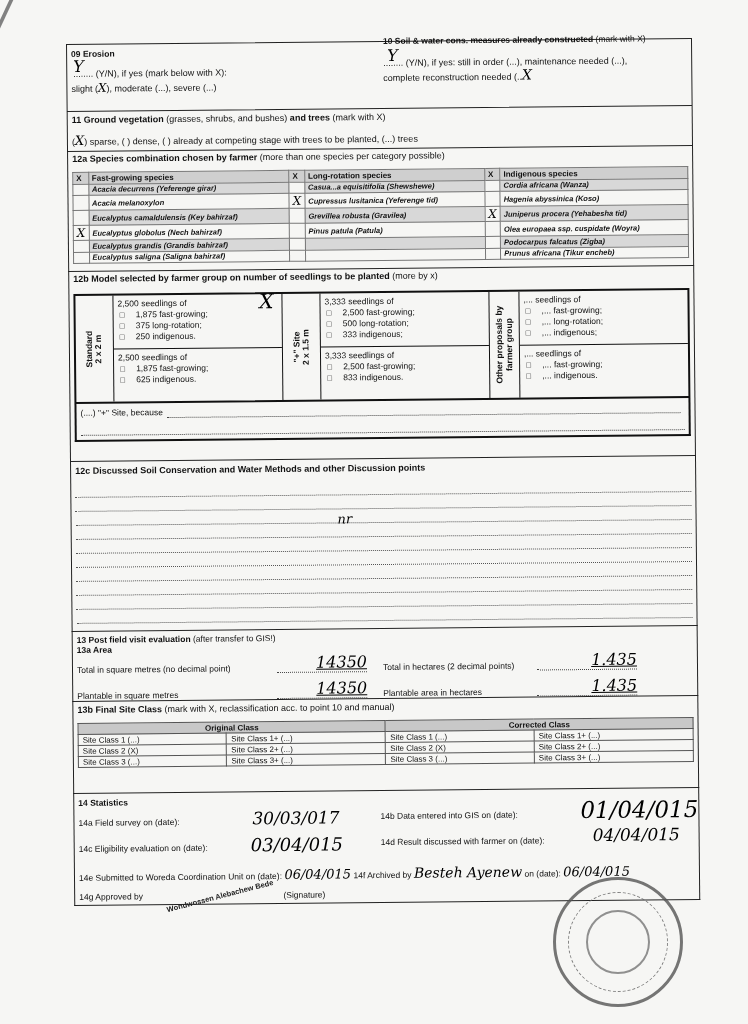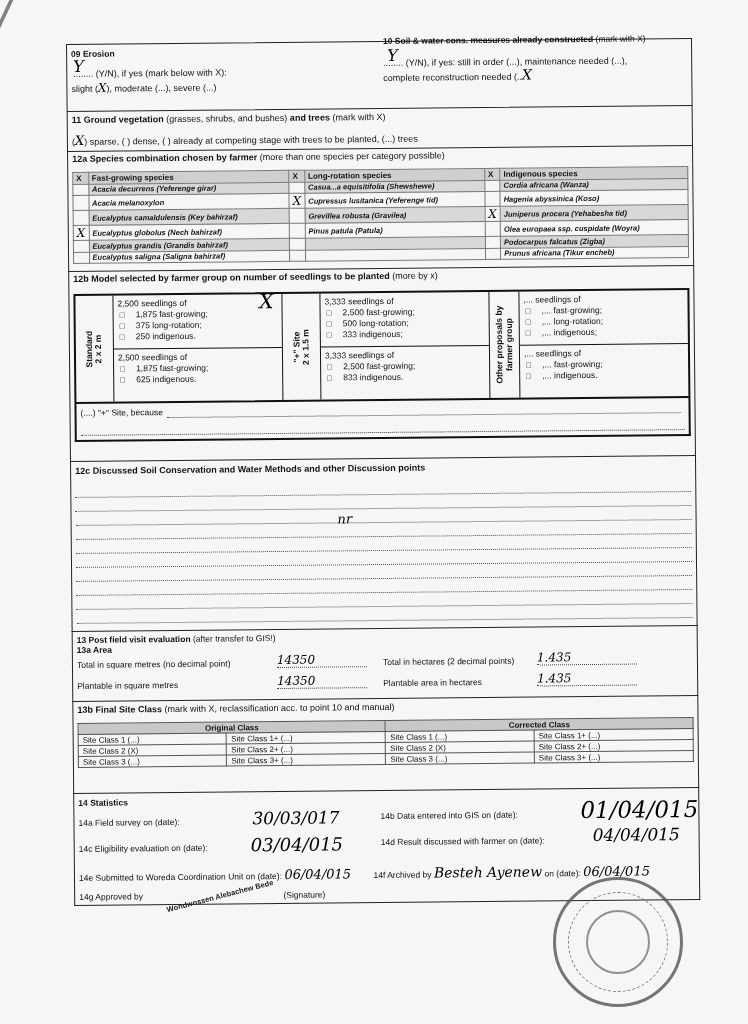"14350" .hval { font-size: 12px -> 16px; text-align: left -> right; text-decoration: none -> underline }
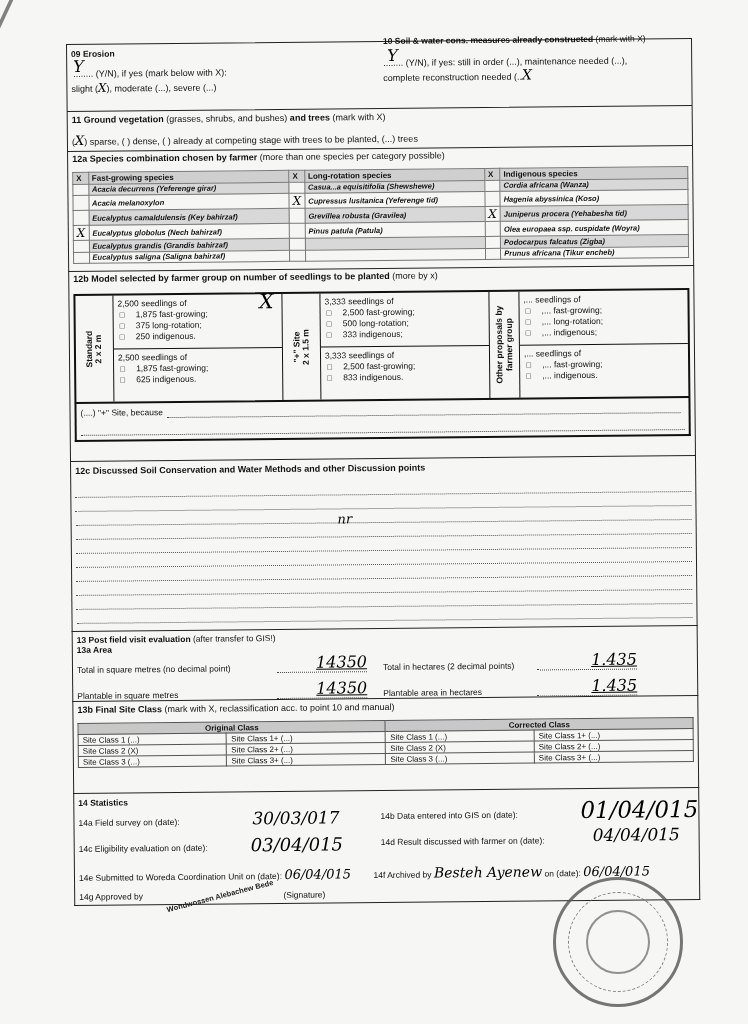"14f Archived by" span { margin-left: 20px -> 0 }
